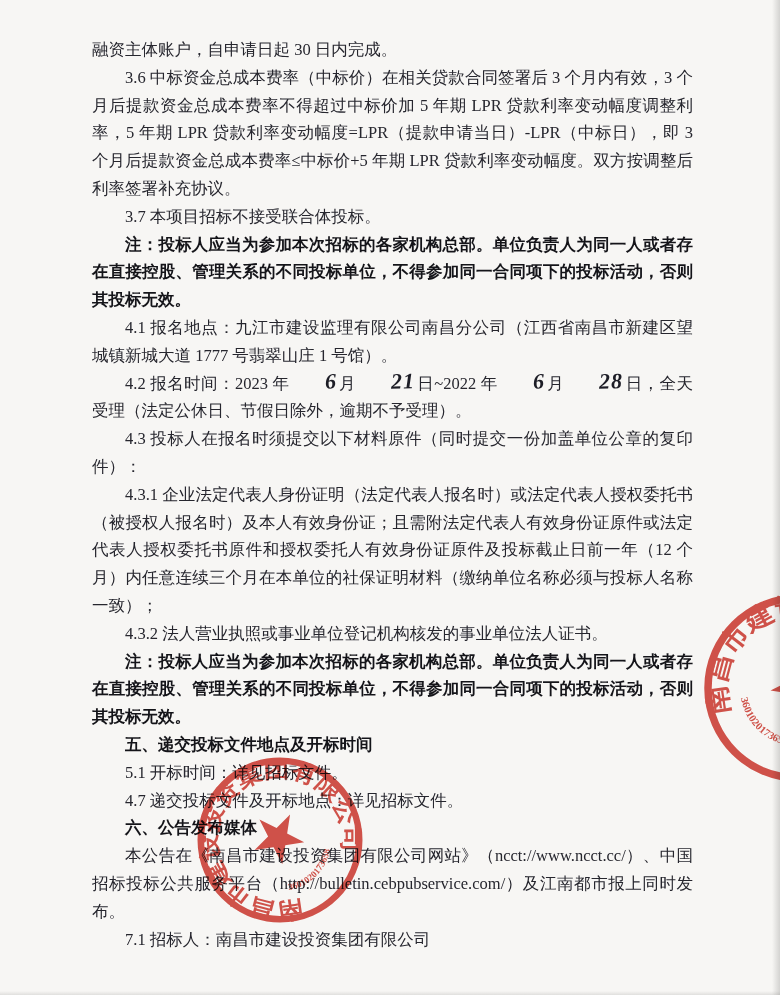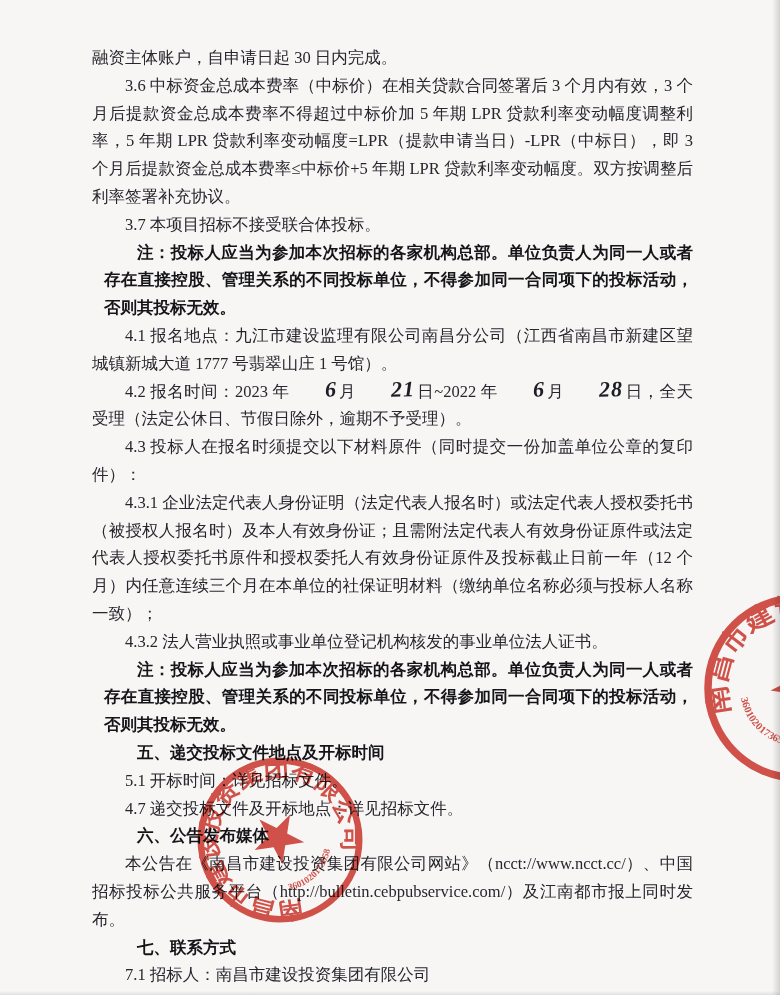"融资主体账户，自申请日起 30 日内完成。" .content p.noindent { margin-top: 8px -> none }
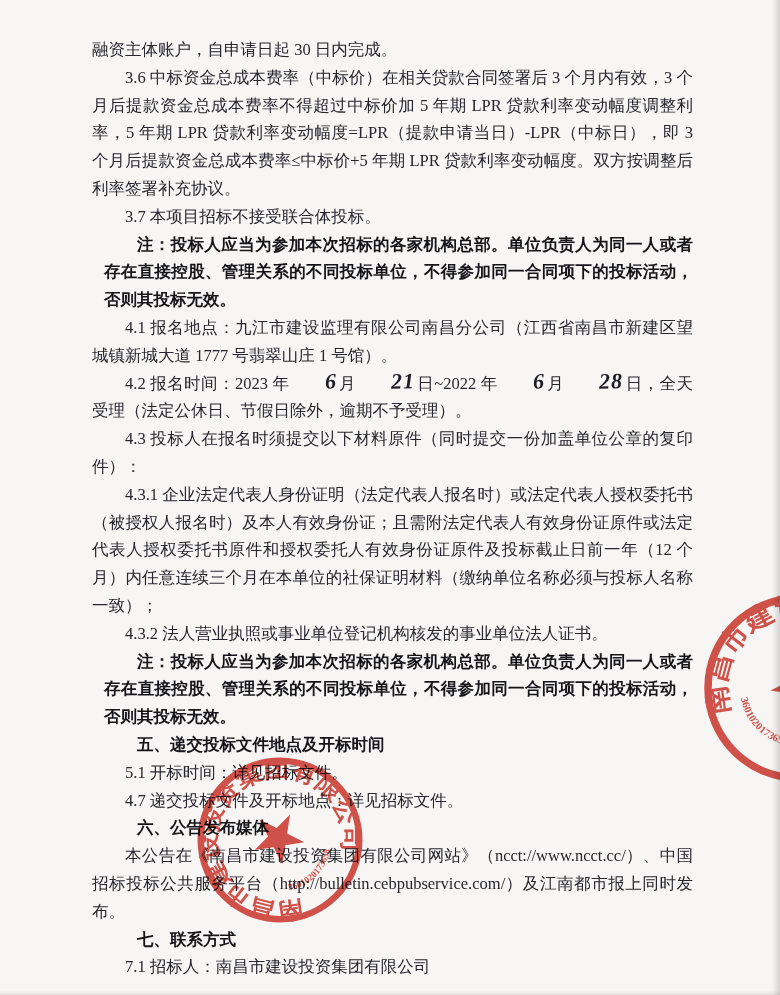"注：投标人应当为参加本次招标的各家机构总部。单位负责人为同一人或者存在直接控股、" .content p.bold { margin-left: 12px -> none }
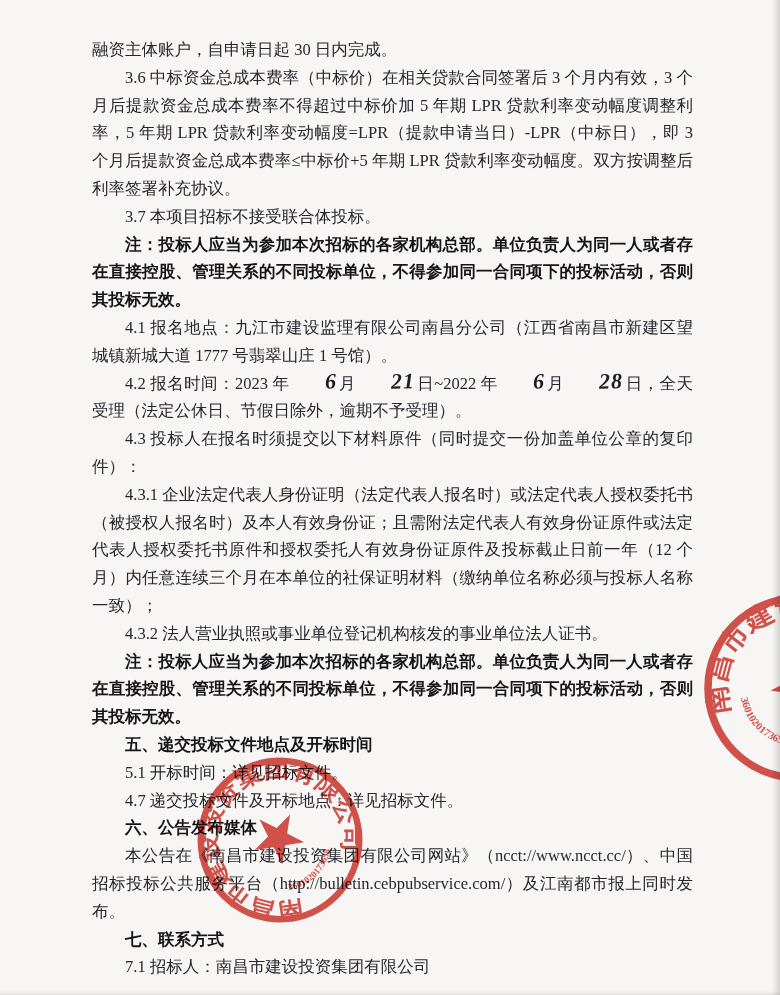"七、联系方式" p.bold { html: <p>七、联系方式</p> -> none }
